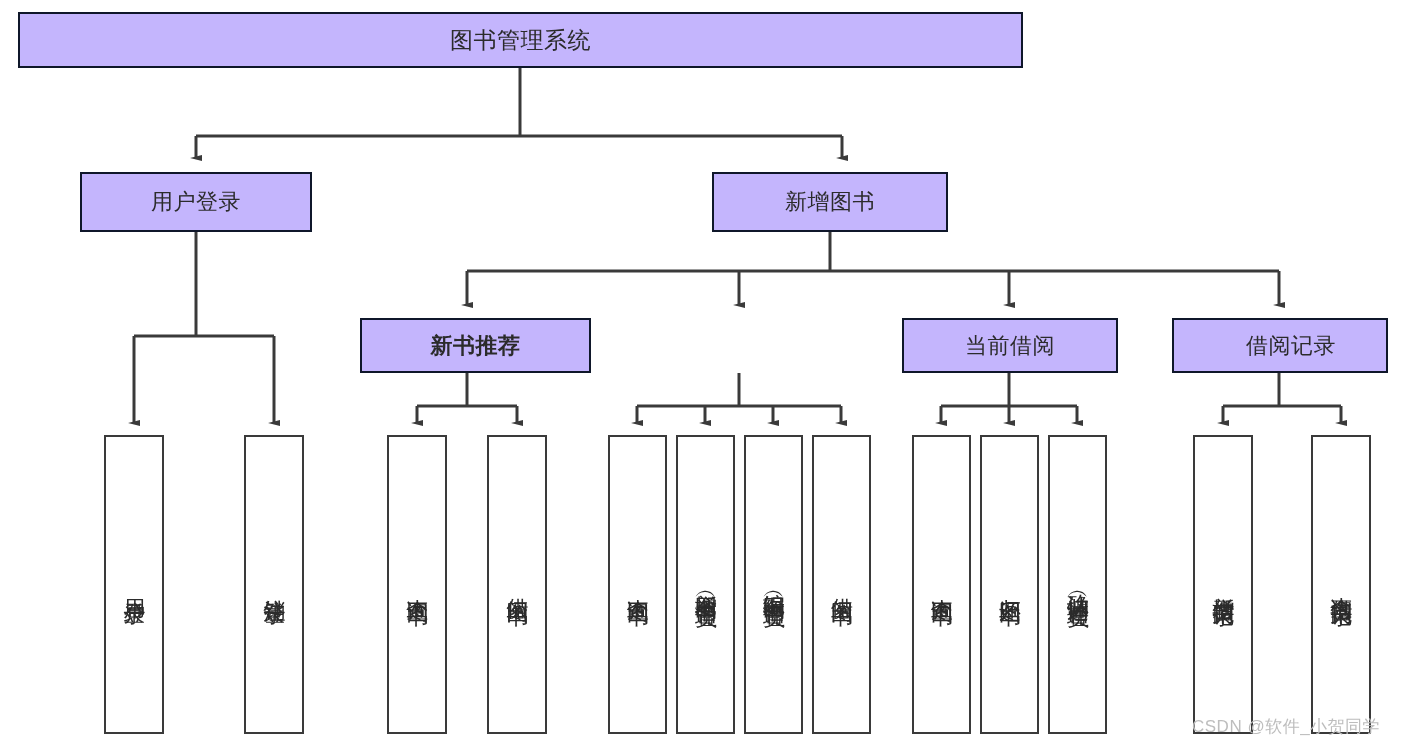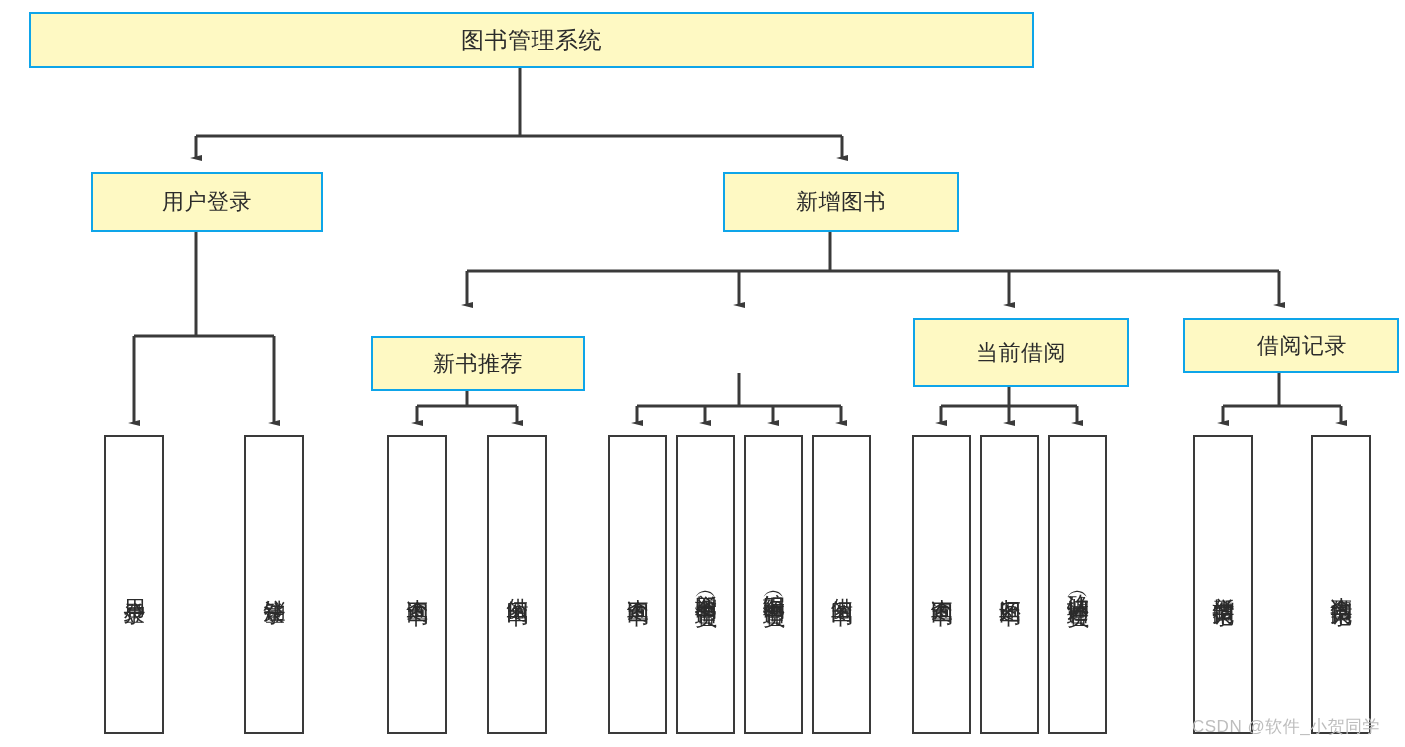"图书管理系统" .node-box { background: #fef9c3 -> #c4b5fd; border: 2px solid #0ea5e9 -> 2px solid #0f172a; margin-left: 11px -> none }
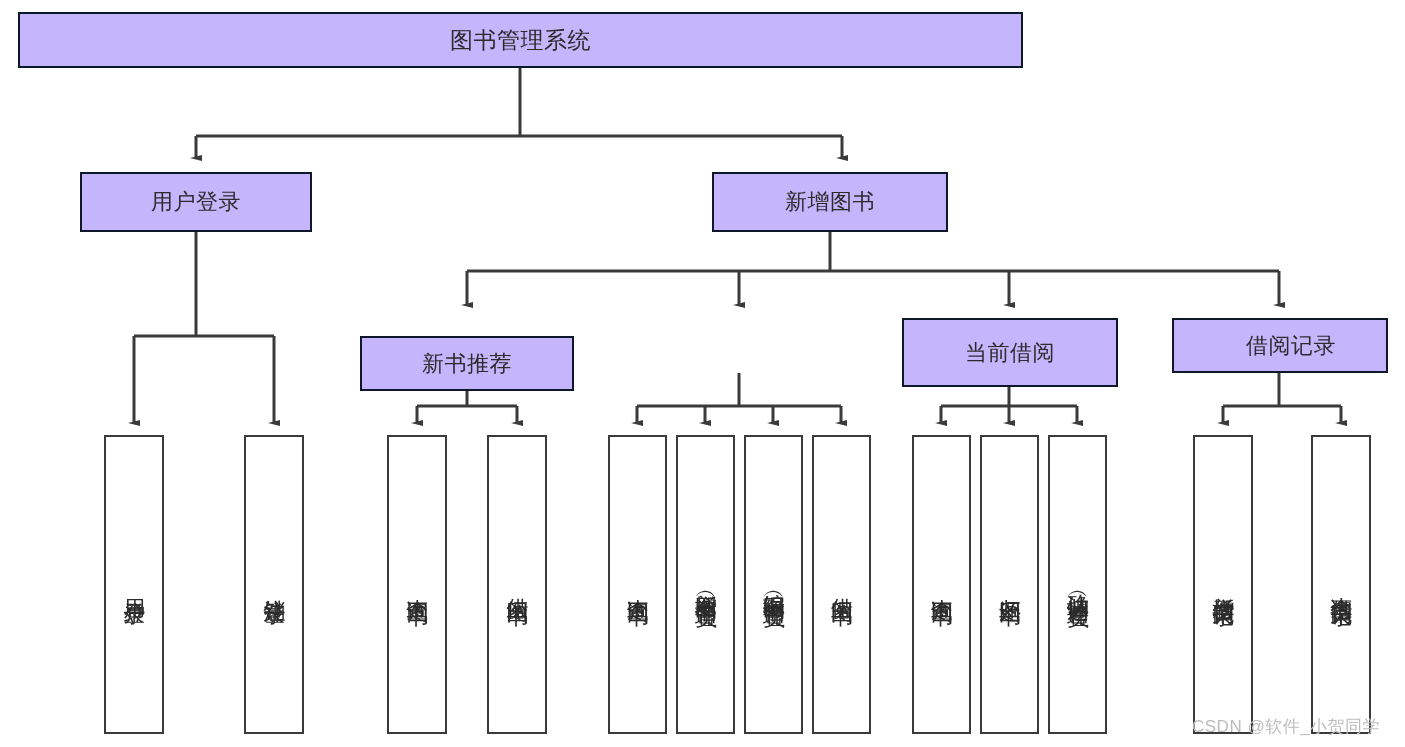"新书推荐" div.node-box { font-weight: none -> bold; top: 336px -> 318px; width: 214px -> 231px }
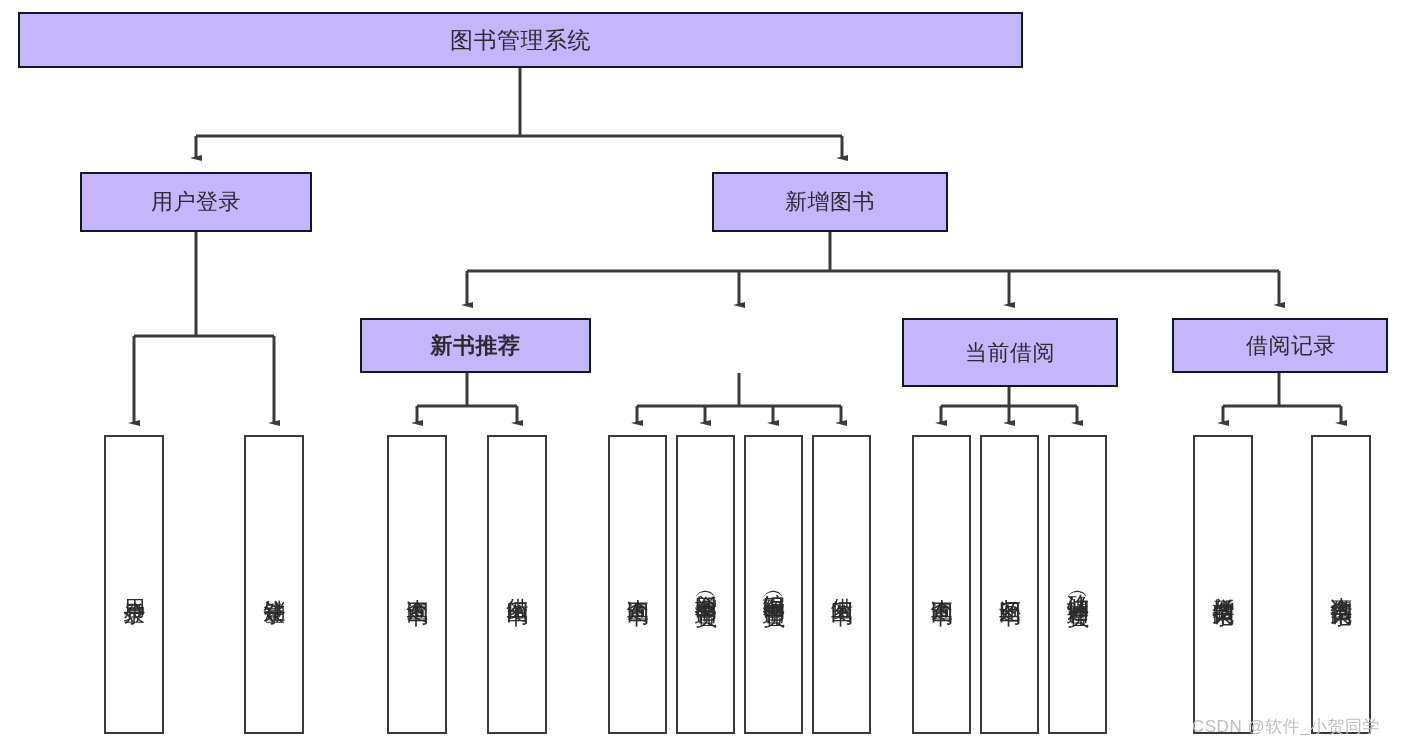"当前借阅" div.node-box { height: 69px -> 55px }
